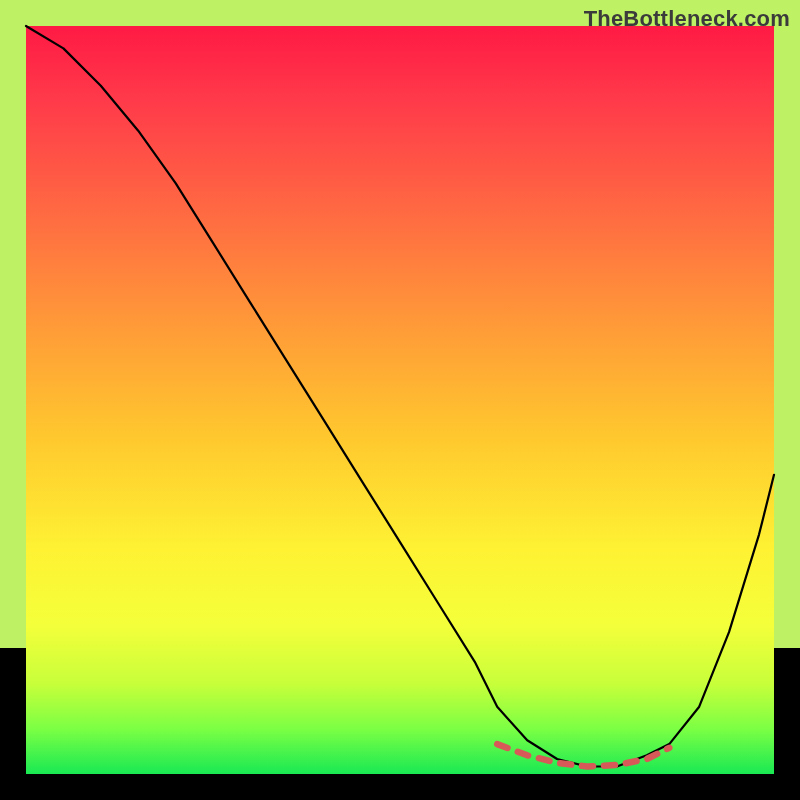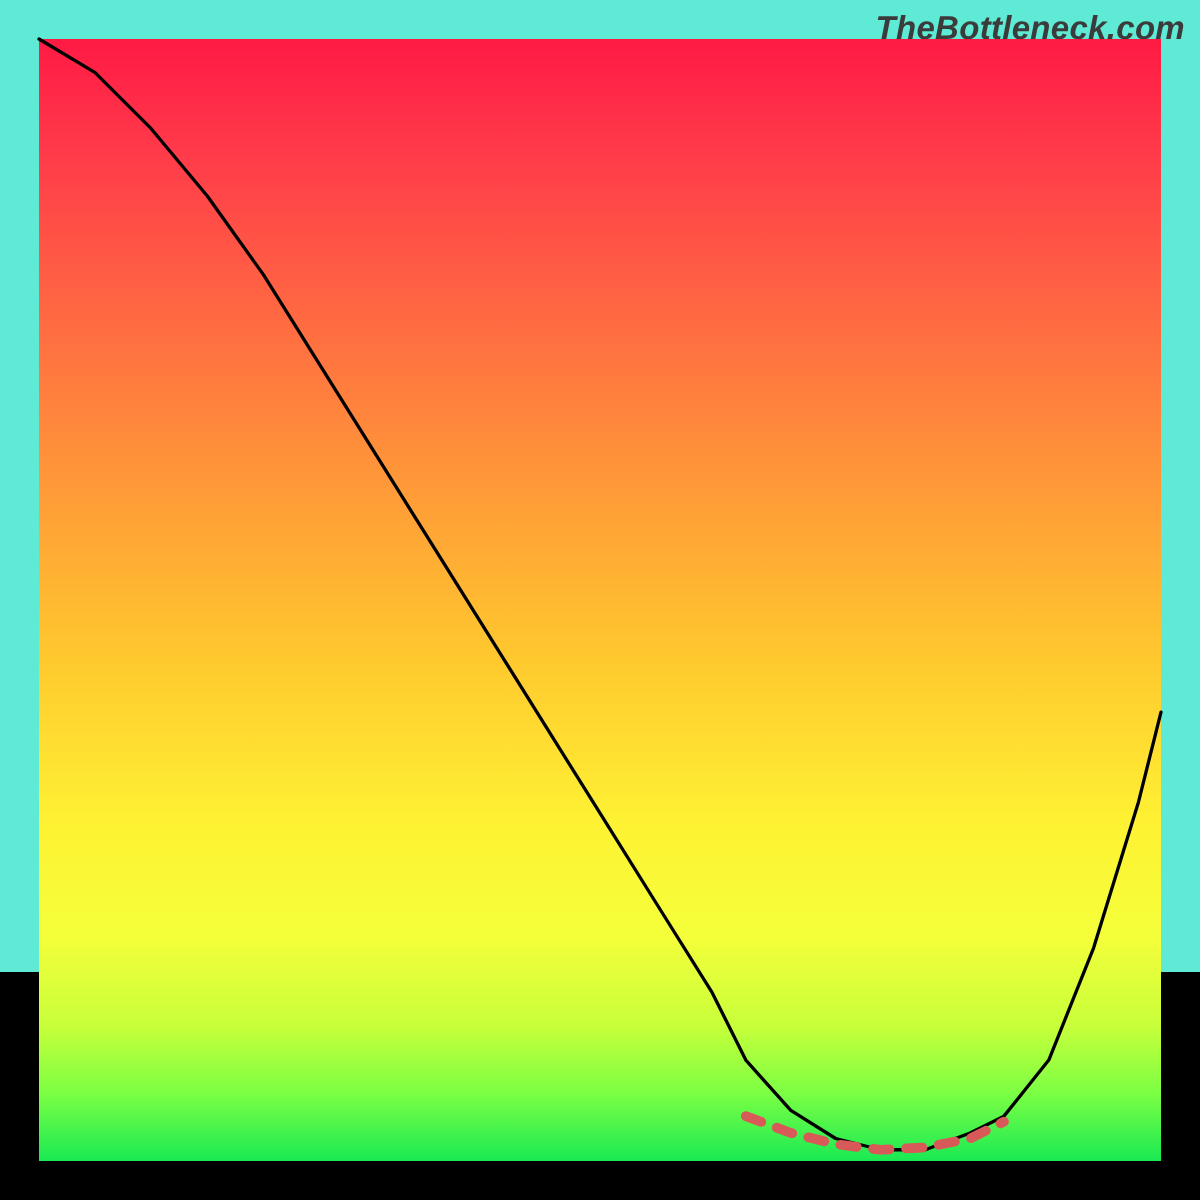"TheBottleneck.com" .frame { background: #5eead4 -> #bef264; font-style: italic -> none }
